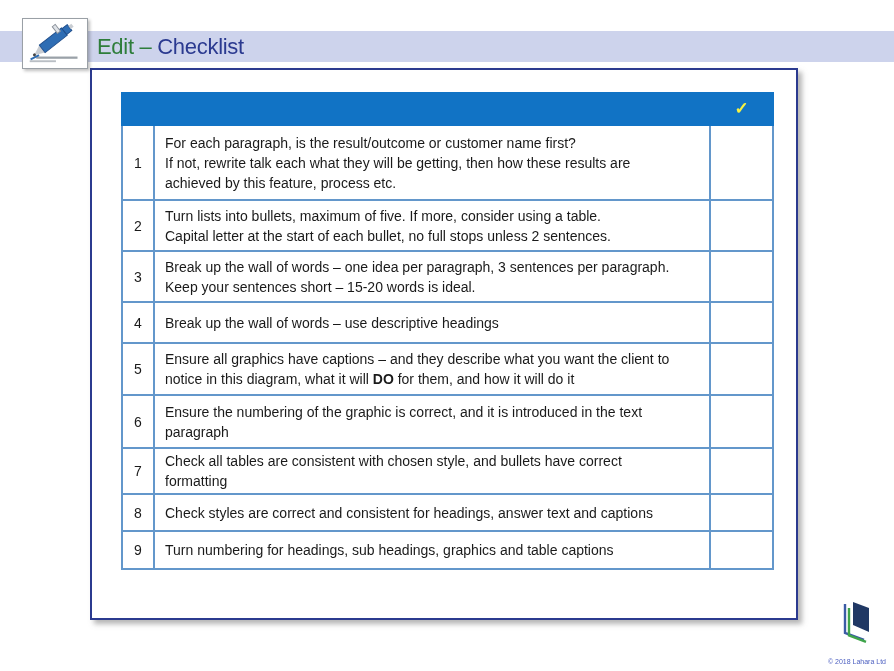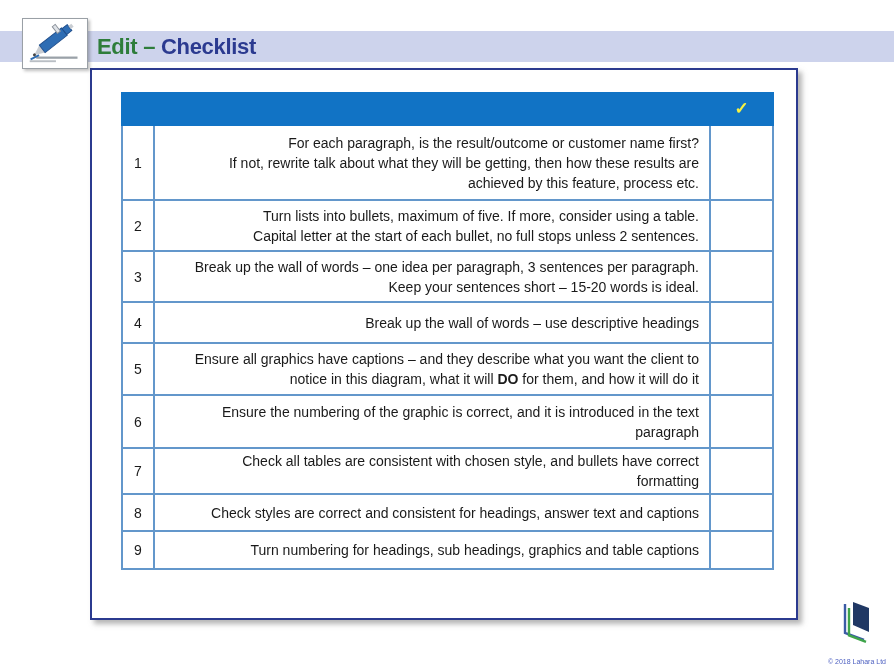"Edit – Checklist" .title { font-weight: bold -> normal }
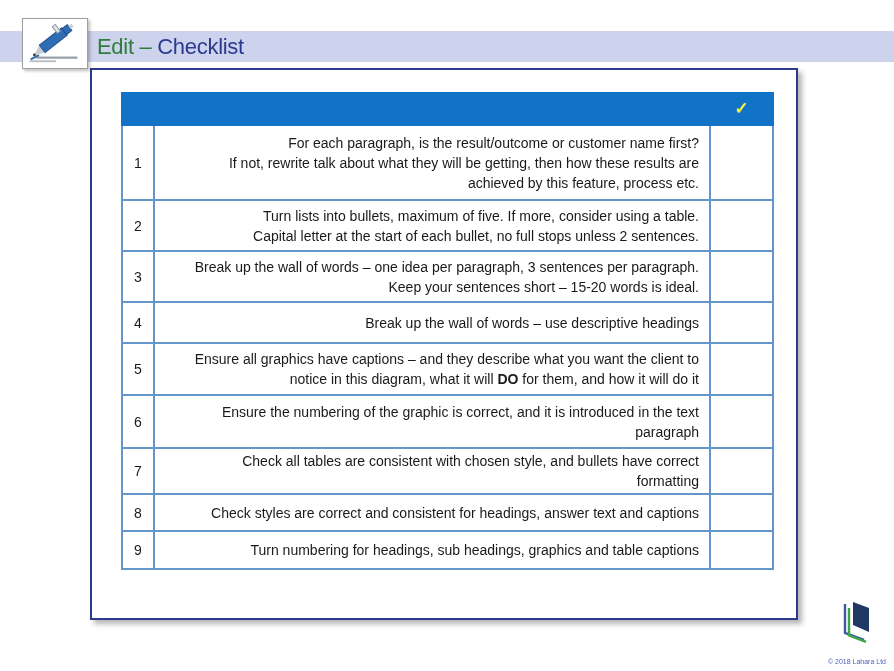"For each paragraph, is the" .checklist td.txt { text-align: right -> left }
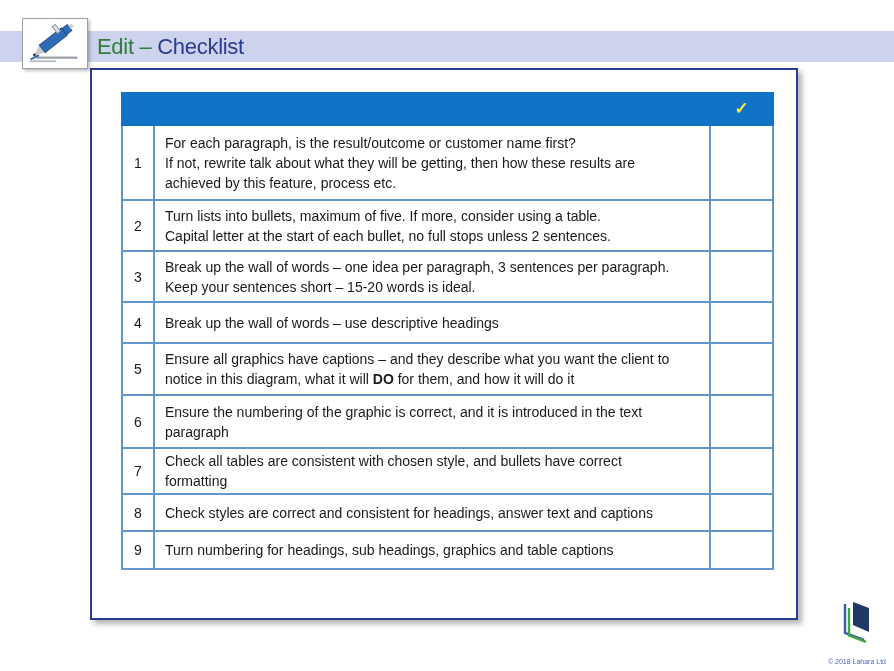"If not, rewrite talk about" span { text: about -> each }
